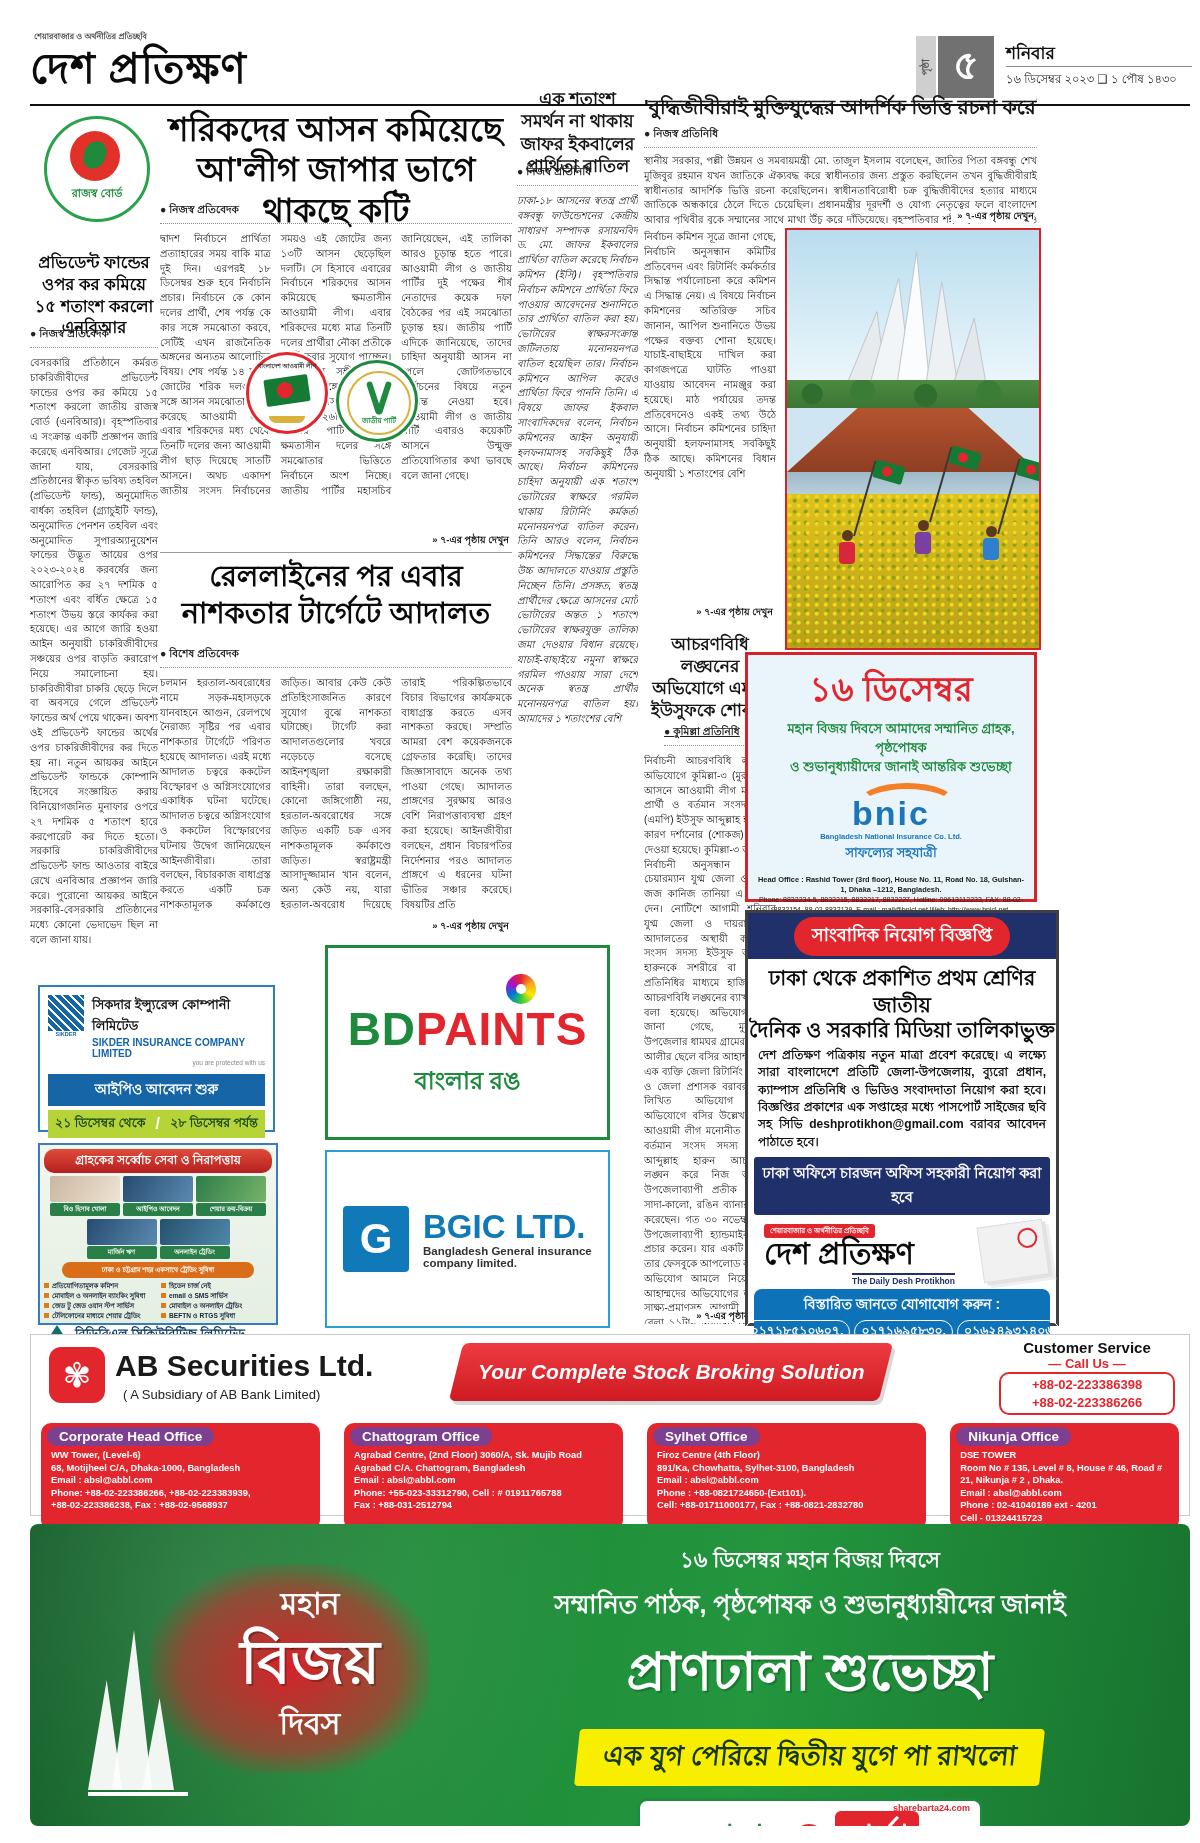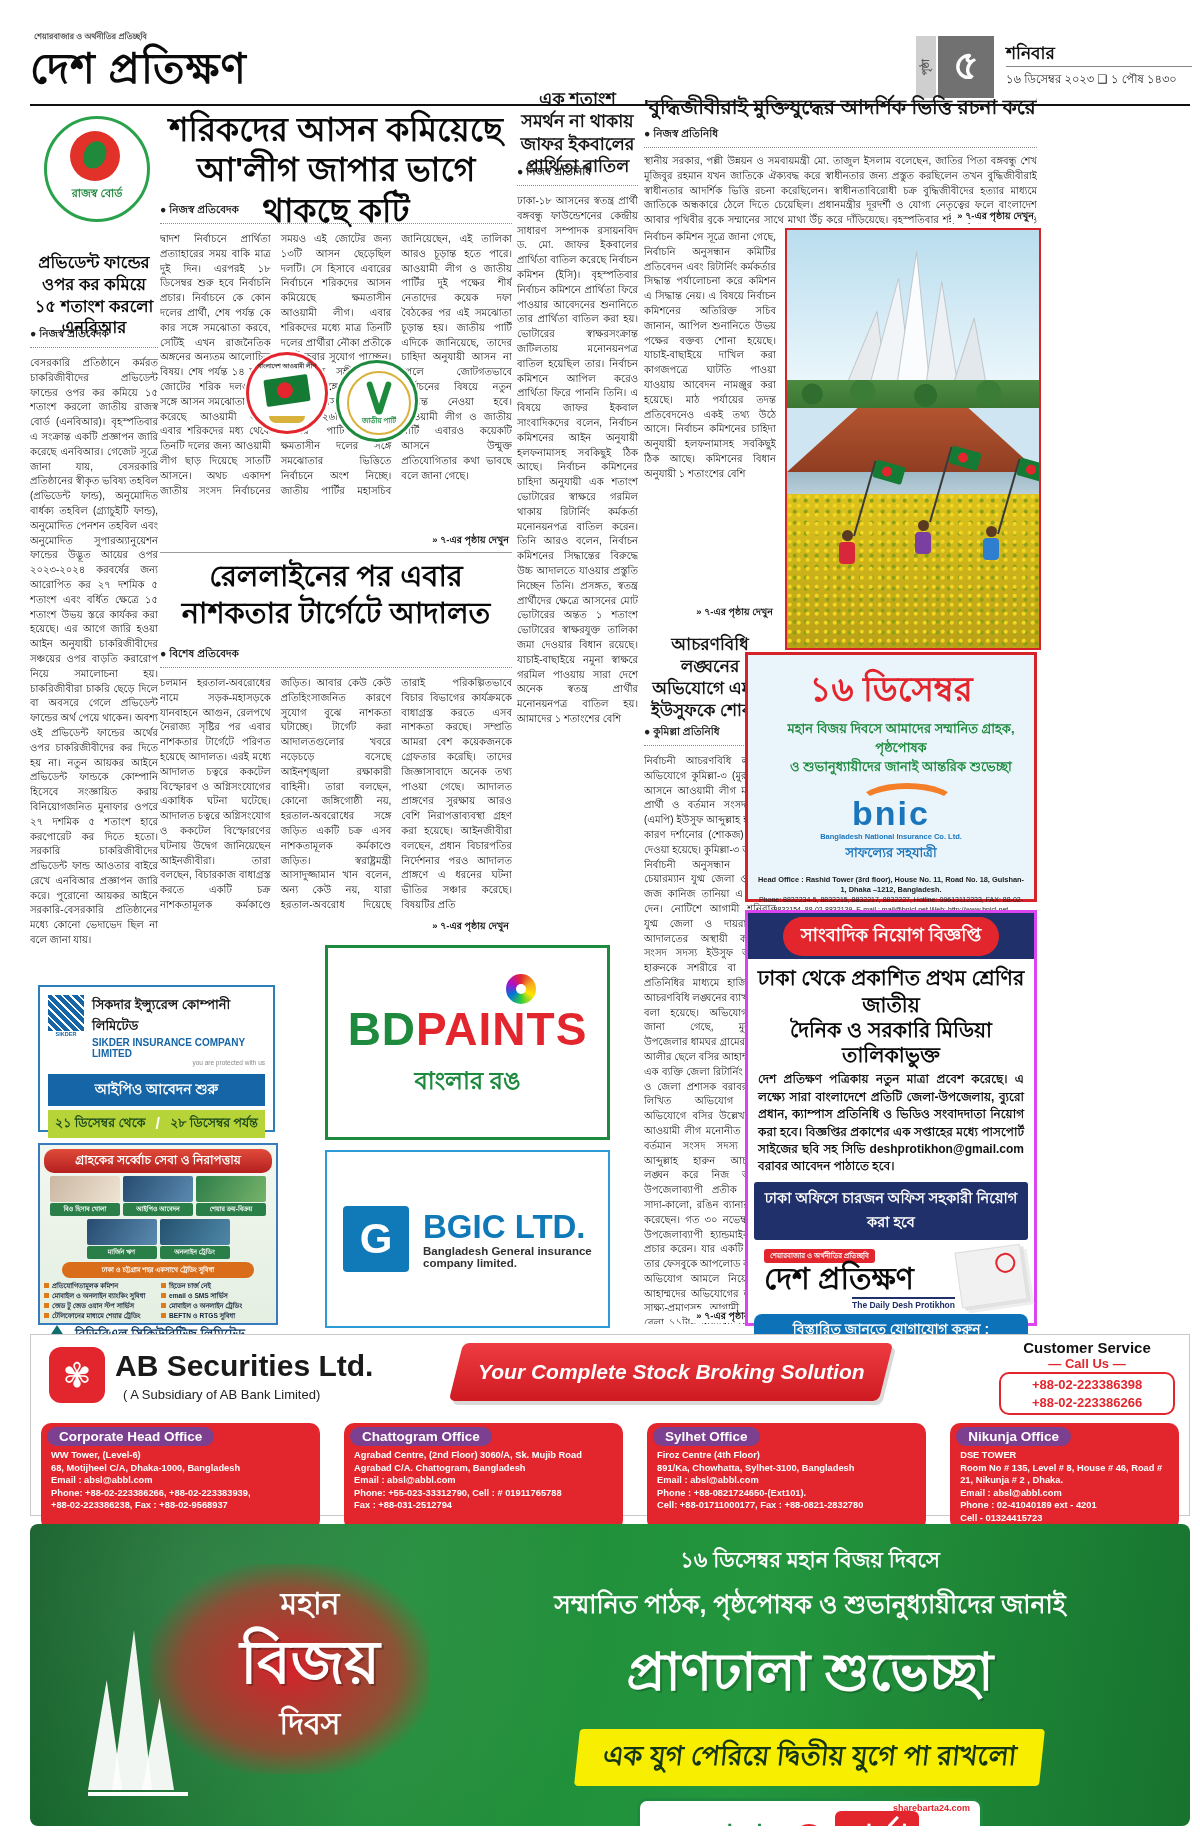"ঢাকা-১৮ আসনের স্বতন্ত্র প্রার্থী" .c-body { font-style: none -> italic }
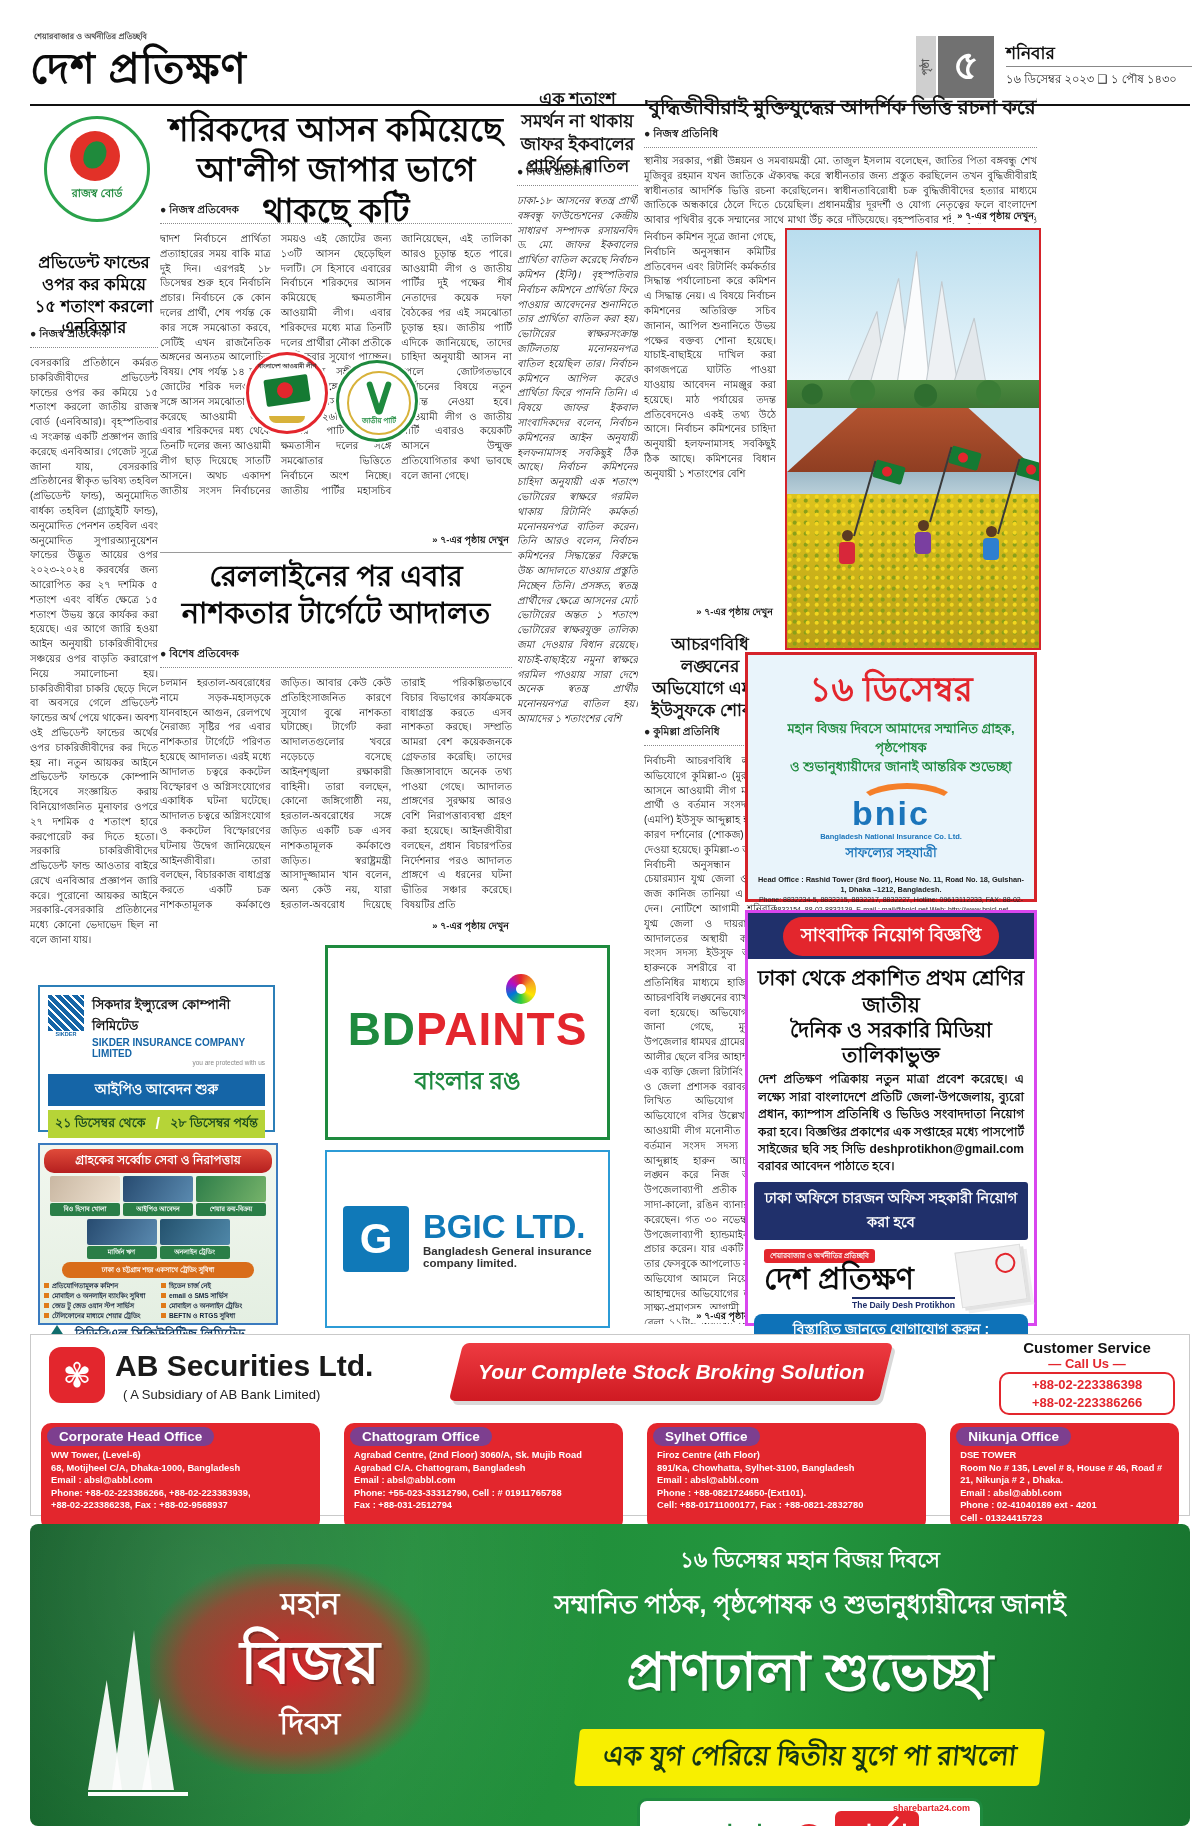"● কুমিল্লা প্রতিনিধি" .y-by { left: 644px -> 664px; text-decoration: none -> underline }
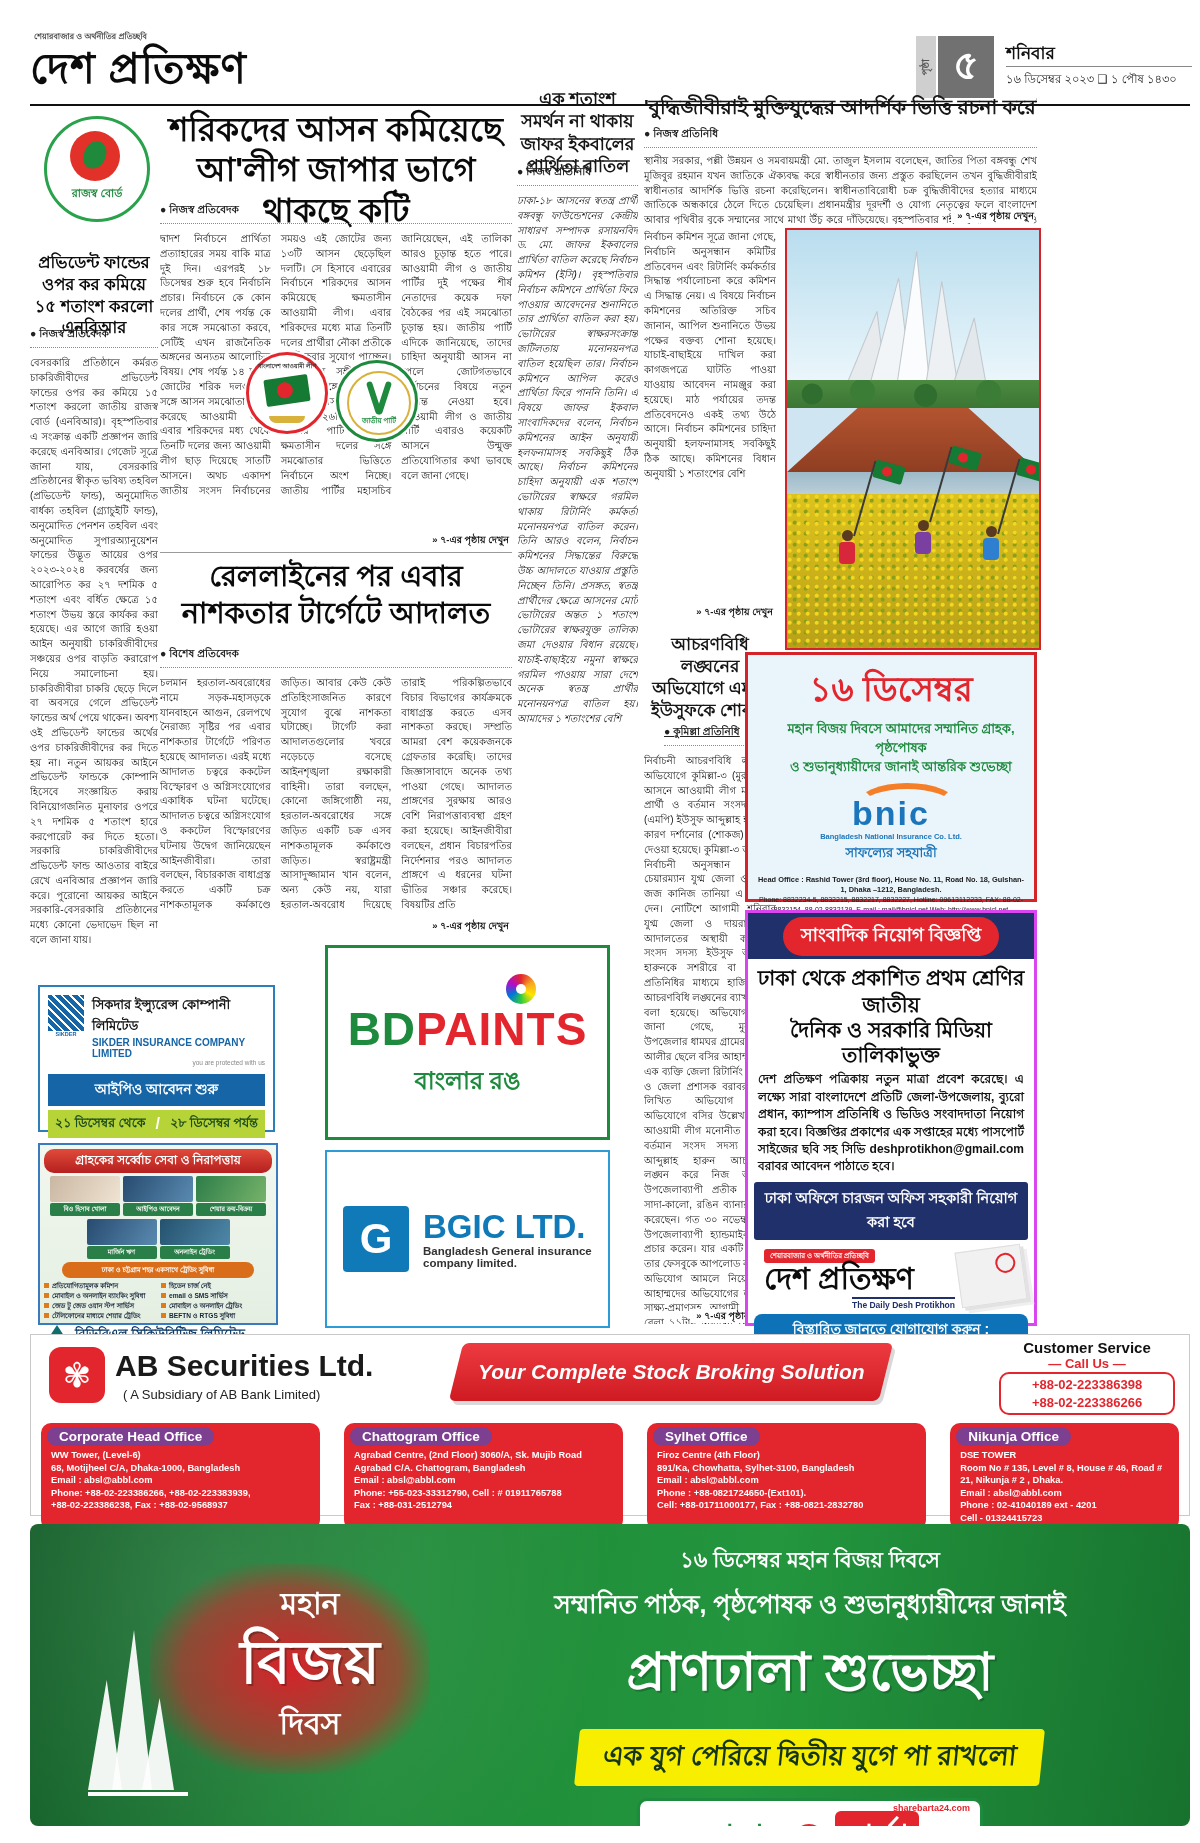"সাংবাদিক নিয়োগ বিজ্ঞপ্তি" .notice { border: 3px solid #d946ef -> 3px solid #404040; width: 292px -> 314px }
